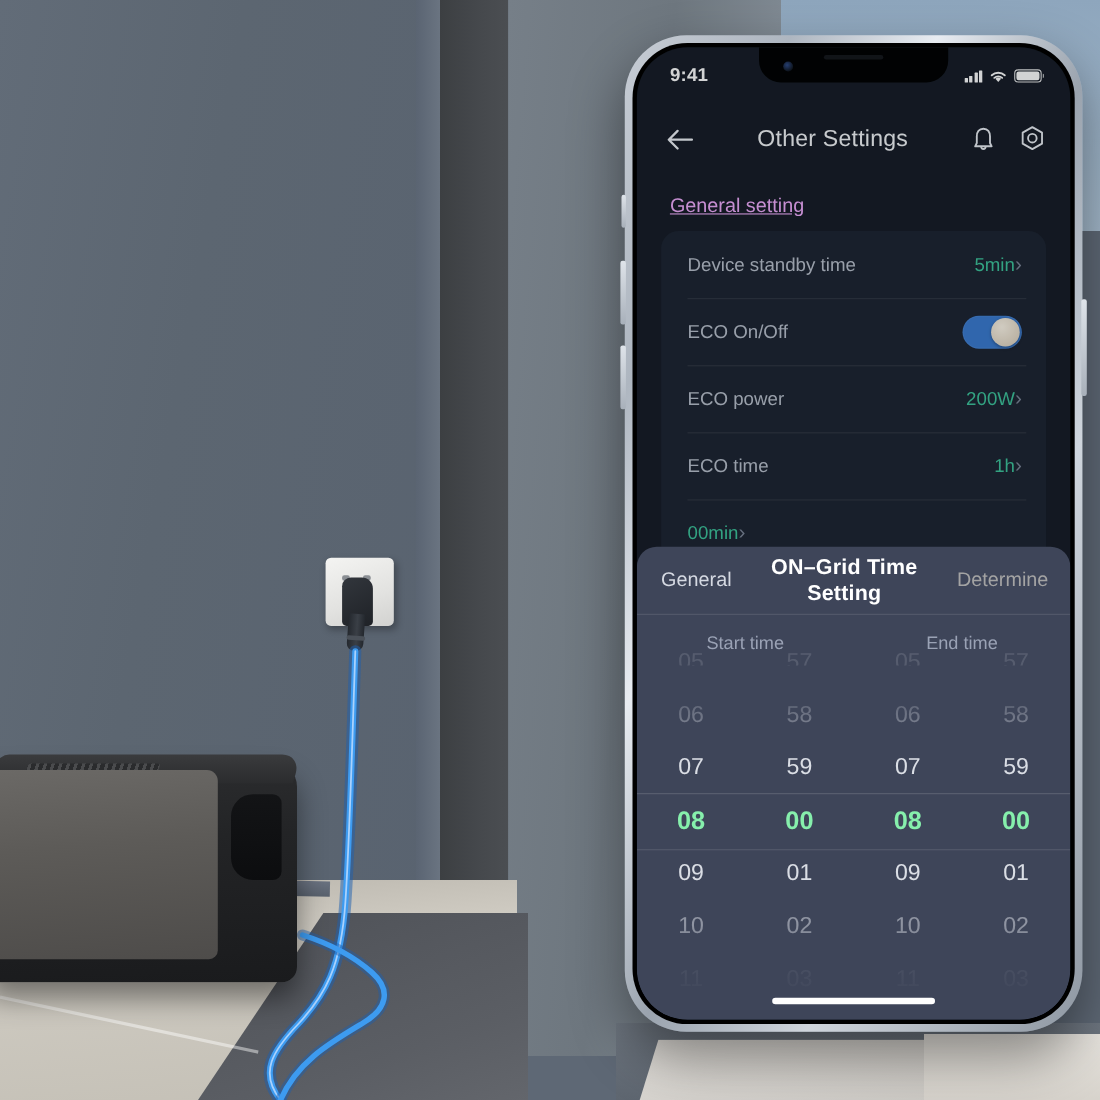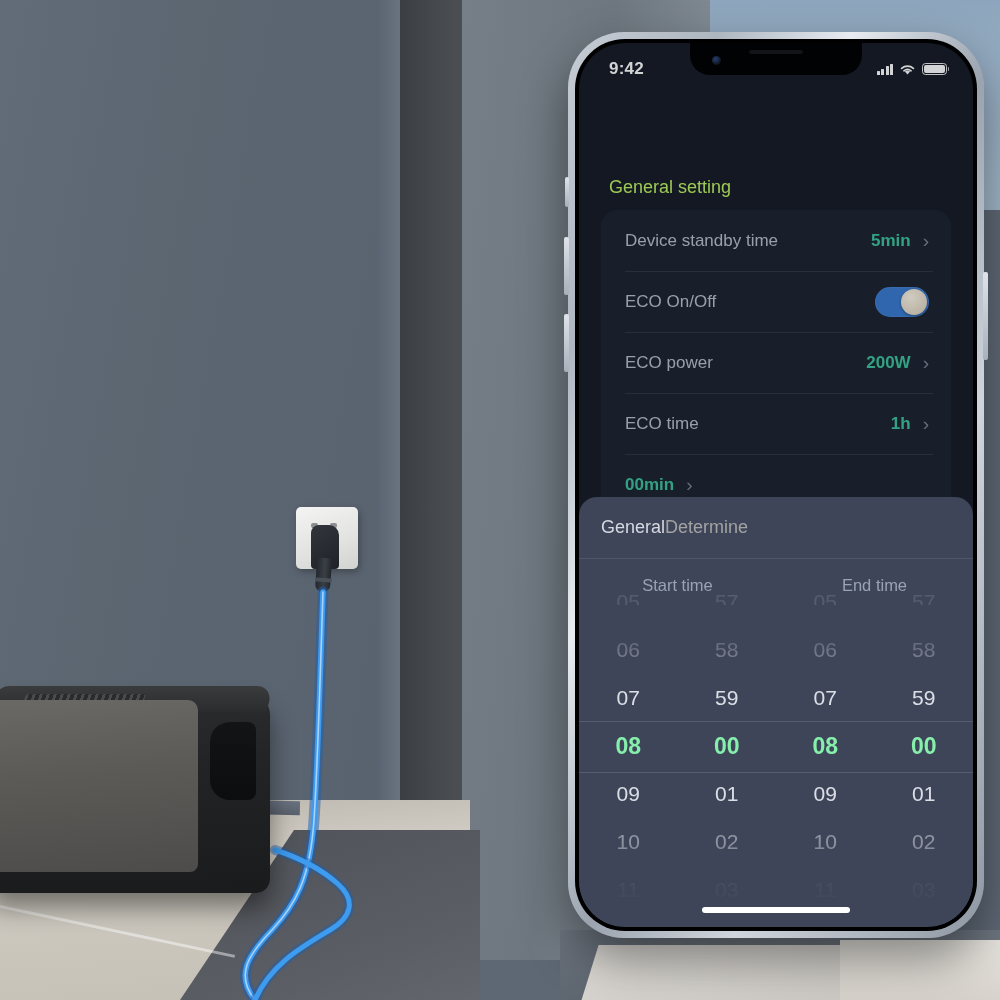"9:42" div { text: 9:42 -> 9:41 }
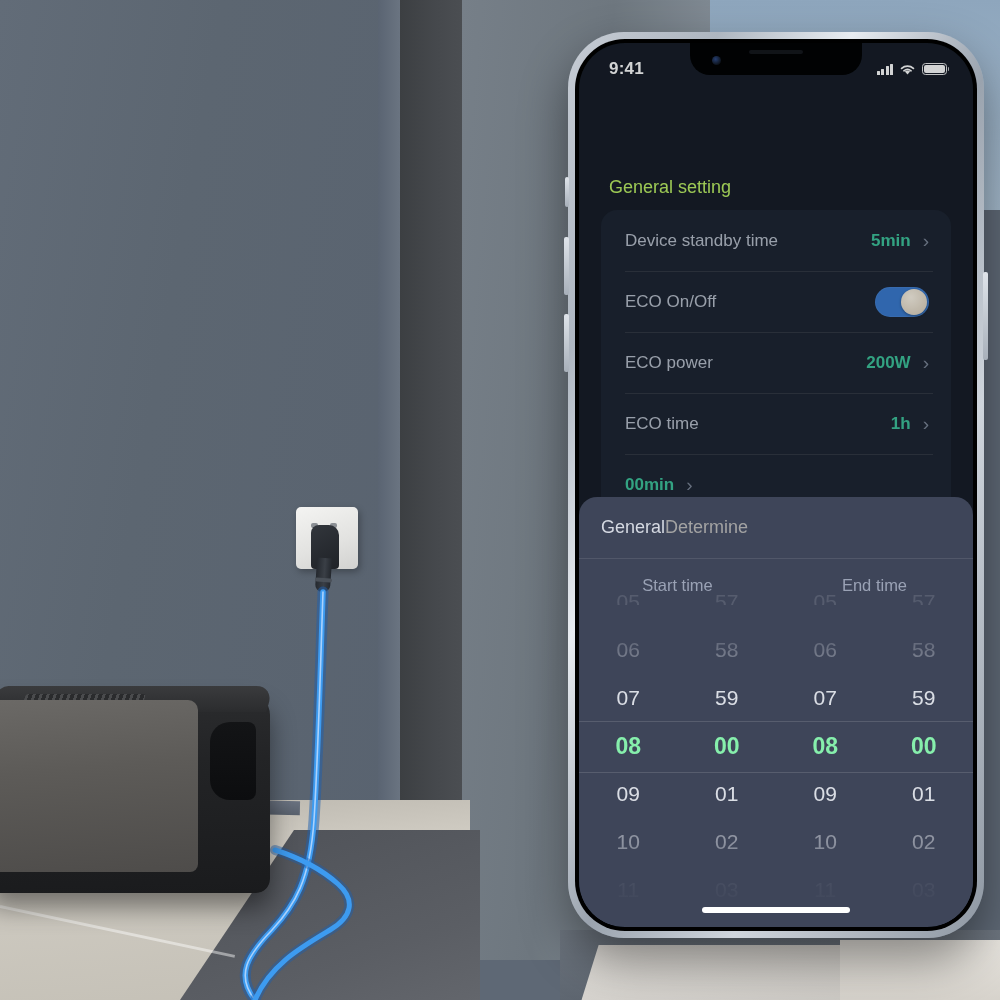"Other Settings" div.navbar { html: none -> <div> <div> <svg> <path></path> </svg> </div> <div>Other Settings</div> <div> <div> <svg> <path></path> <path></path> </svg> </div> <div> <svg> <path></path> <circle></circle> </svg> </div> </div> </div> }
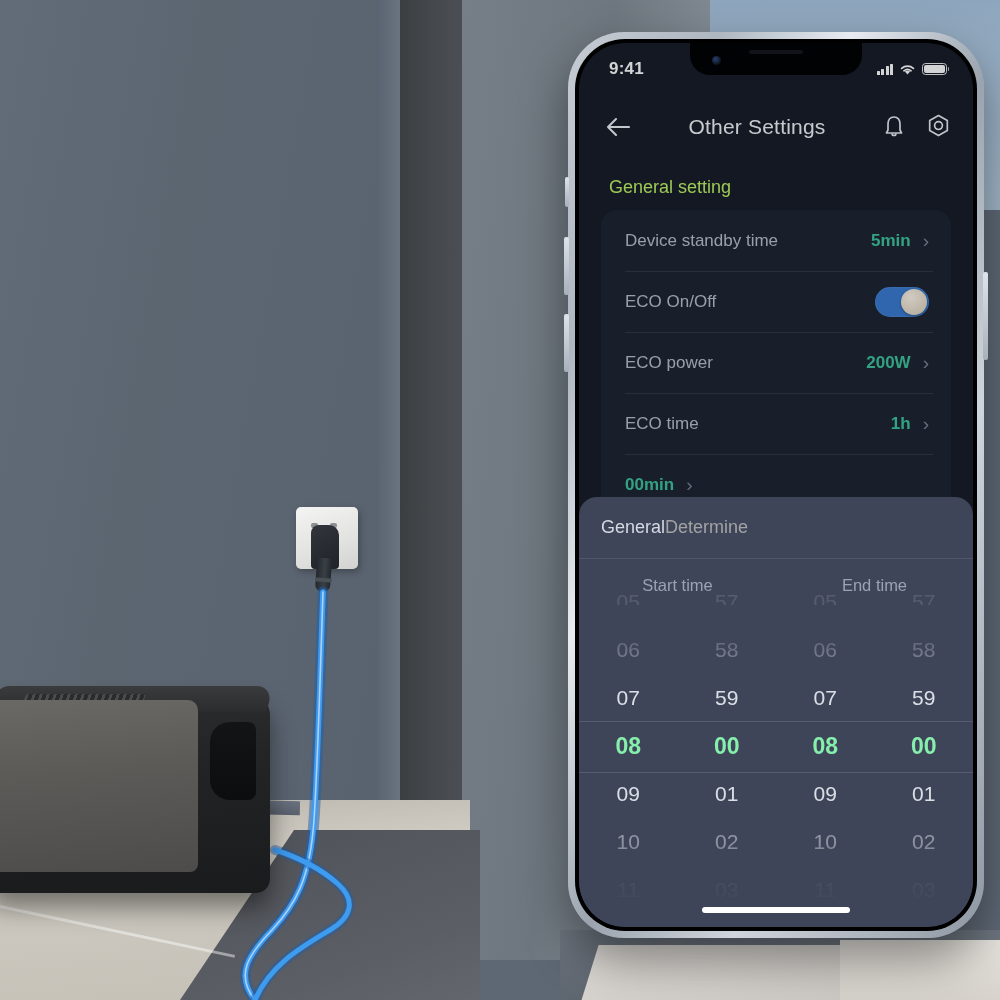"General setting" .section-title { color: #bef264 -> #f0abfc; text-decoration: none -> underline }
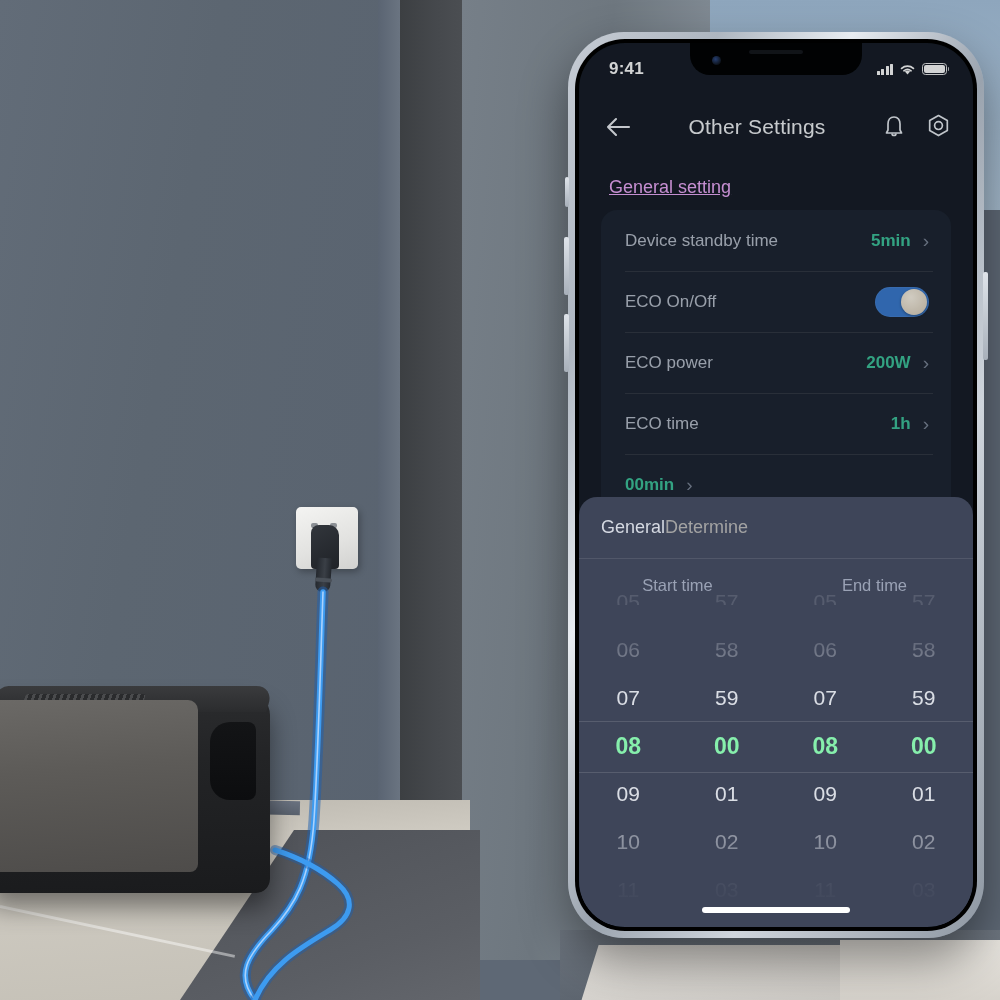"5min" .row-value { font-weight: 700 -> 400; margin-right: 12px -> none }
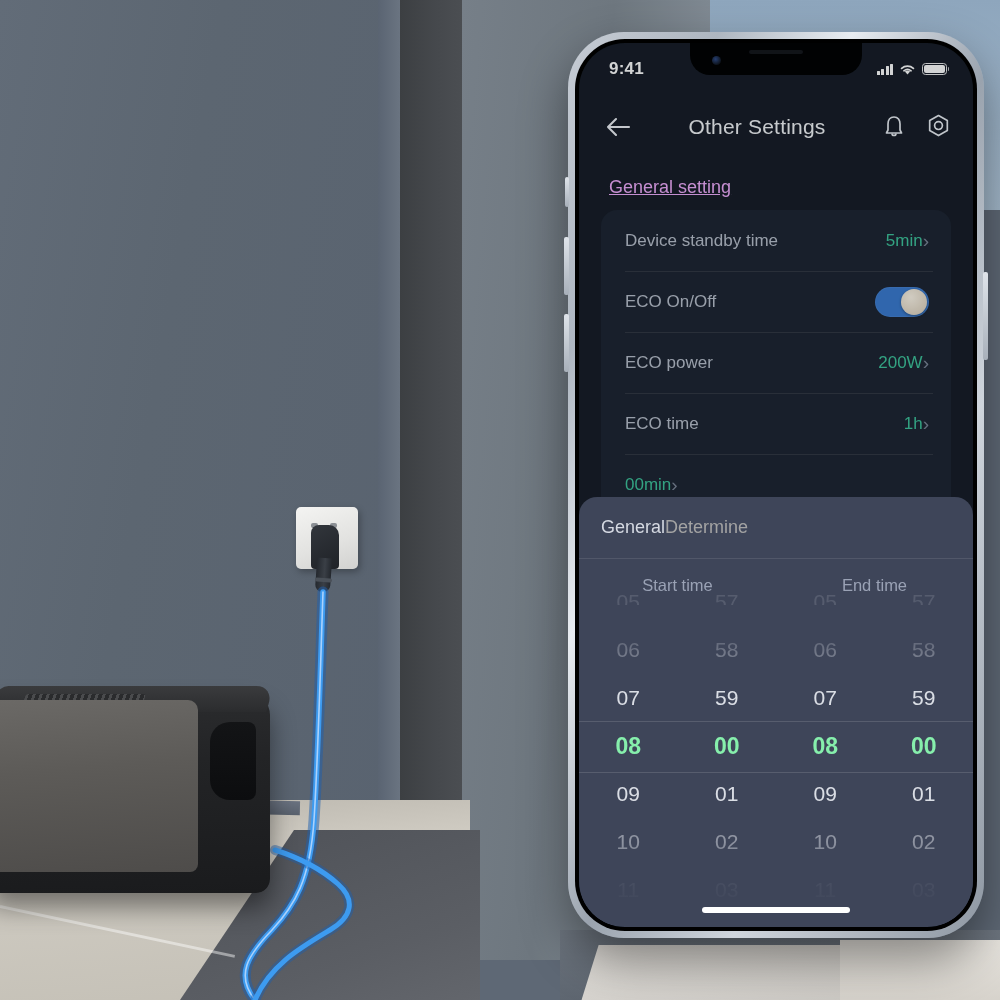"ON–Grid Time Setting" div.m-title { html: none -> <div>ON–Grid Time Setting</div> }
